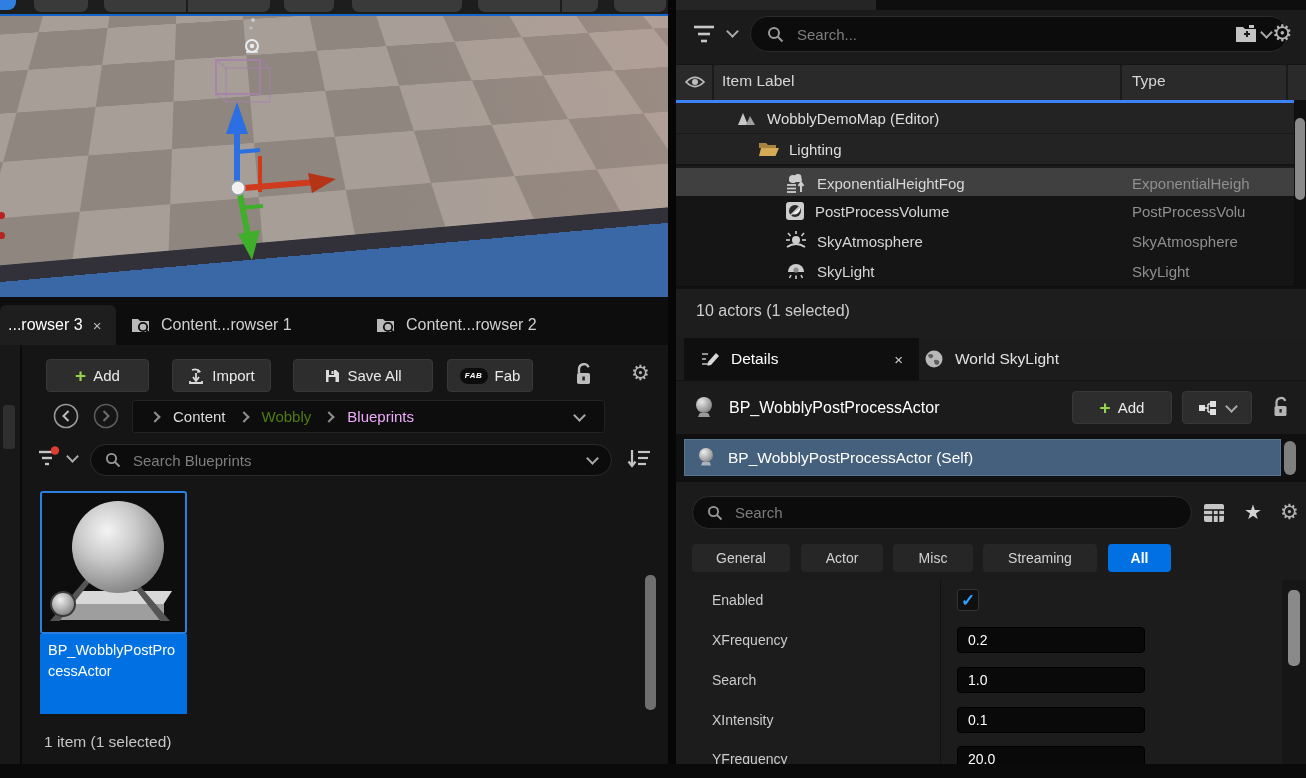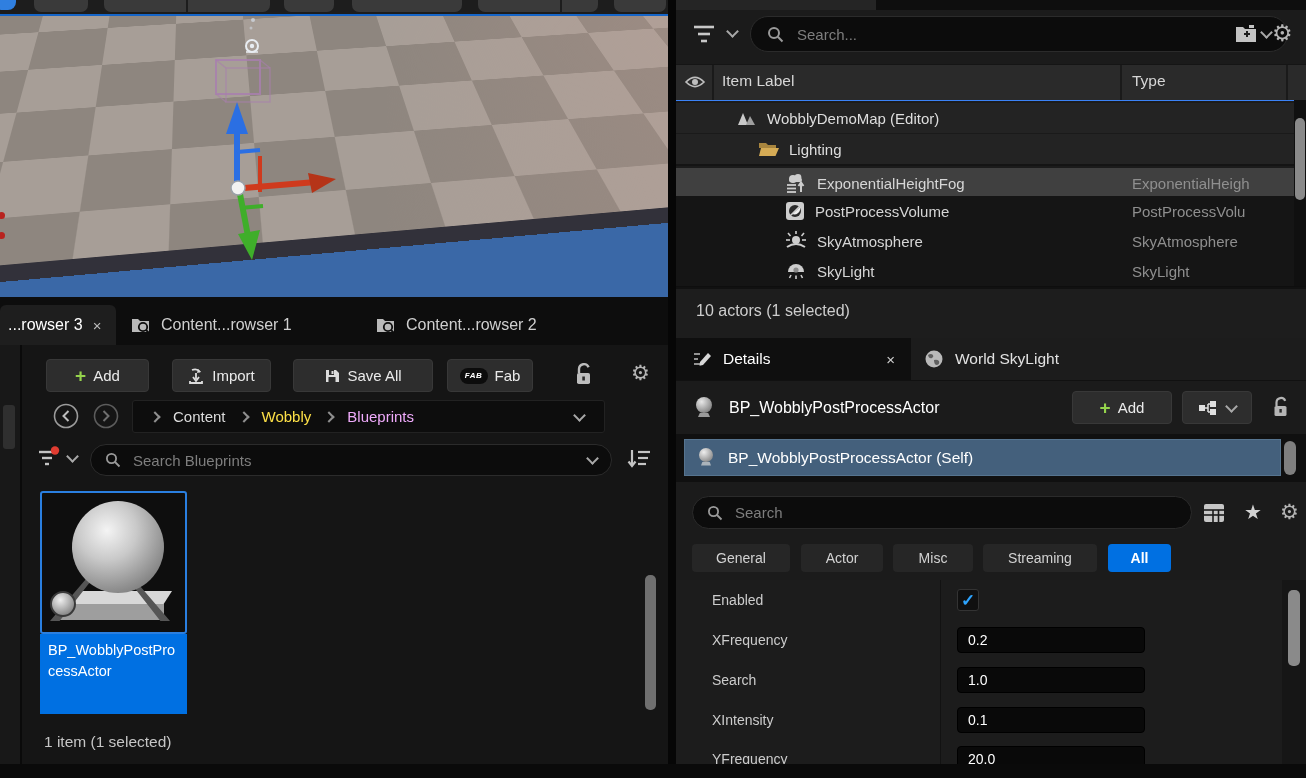"Item Label" div.abs { border-bottom: 1px solid #3b82f6 -> 7px solid #3b82f6 }
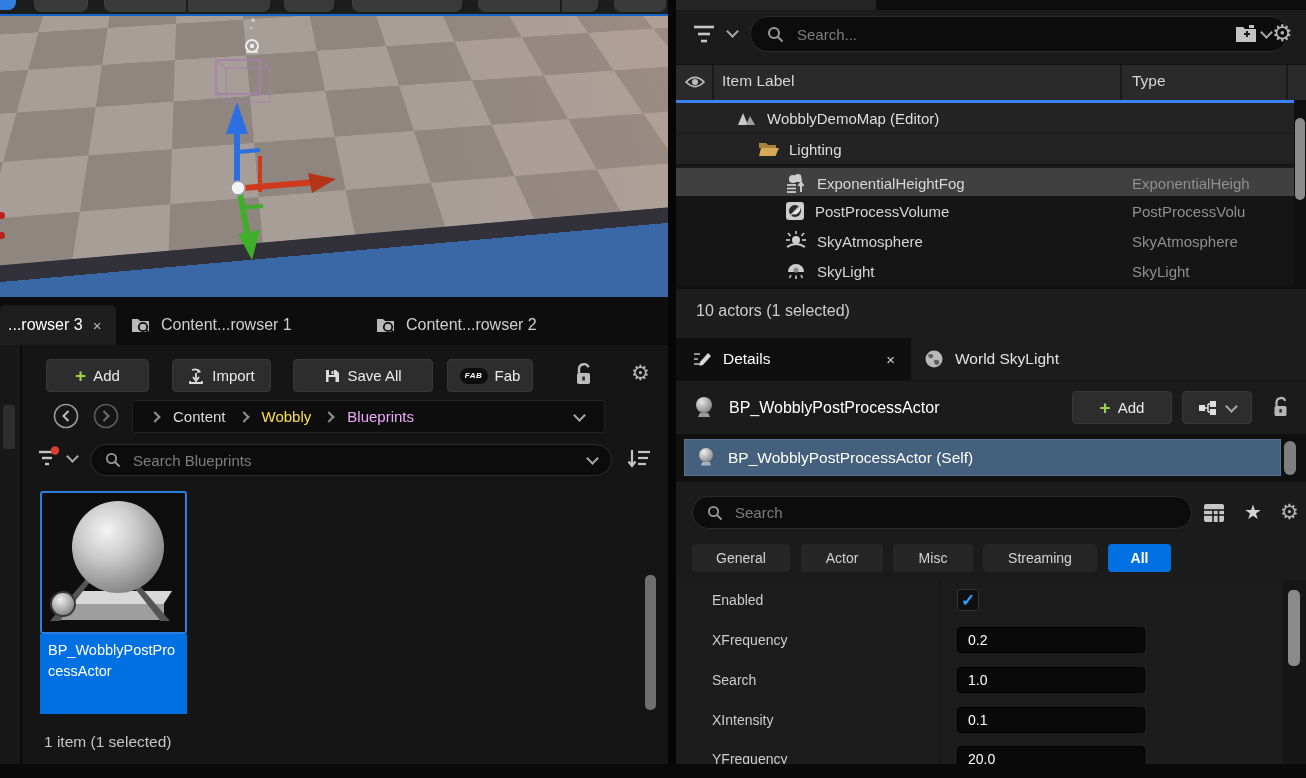"Details" div.abs { left: 0 -> 8px }
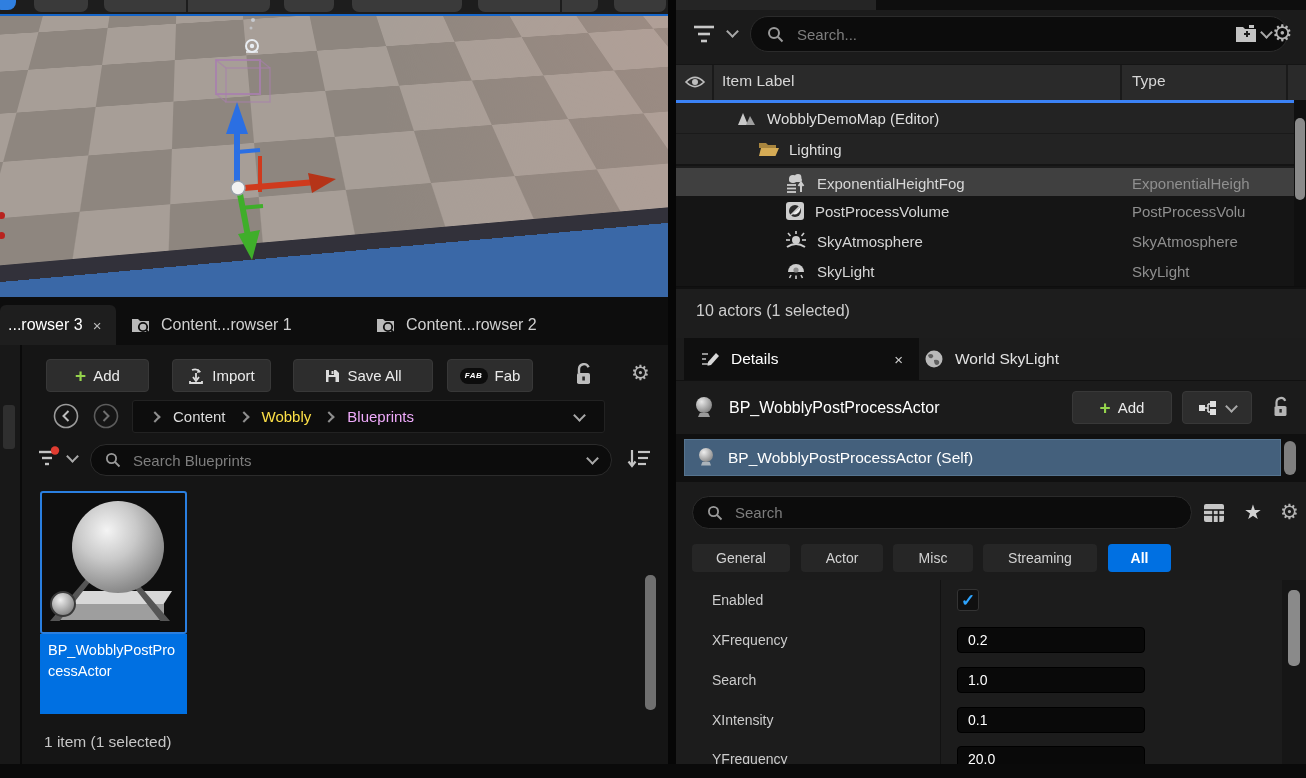"Wobbly" span { color: #fde047 -> #4d7c0f }
